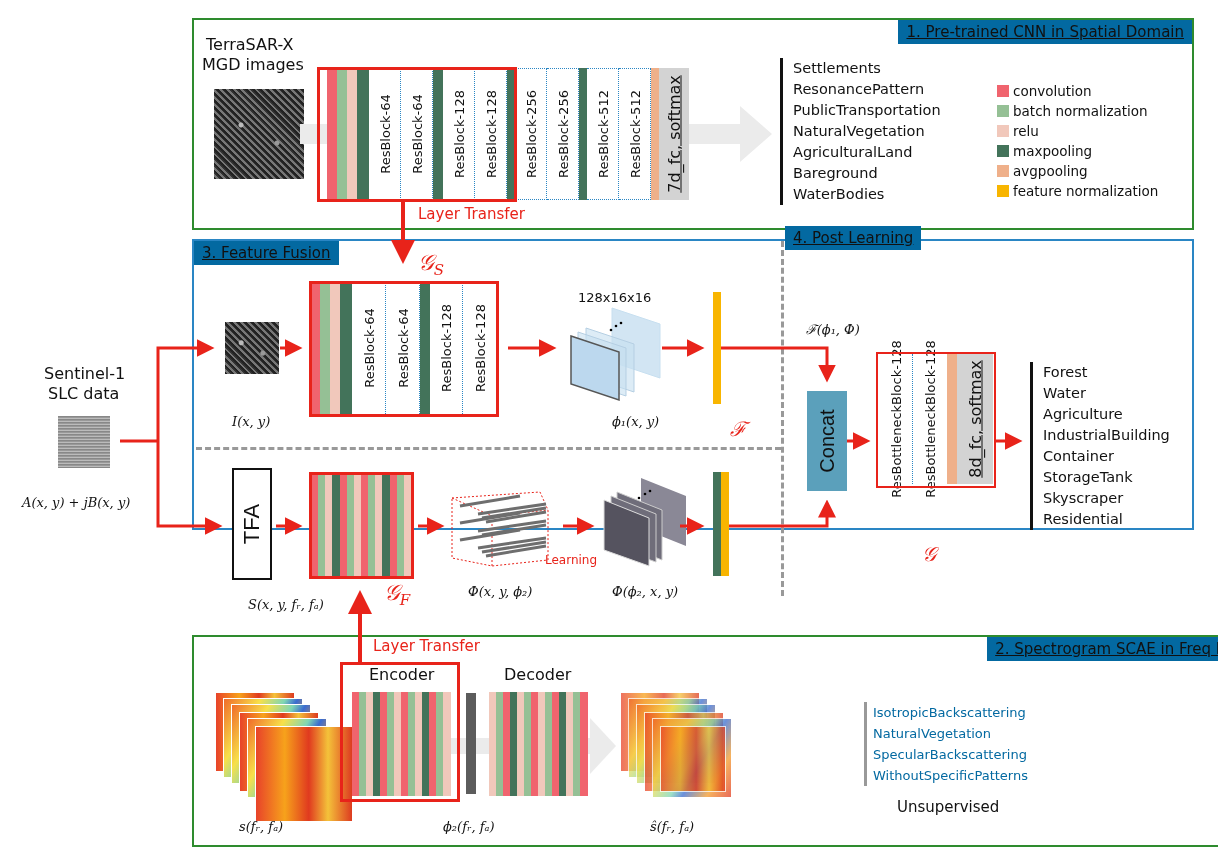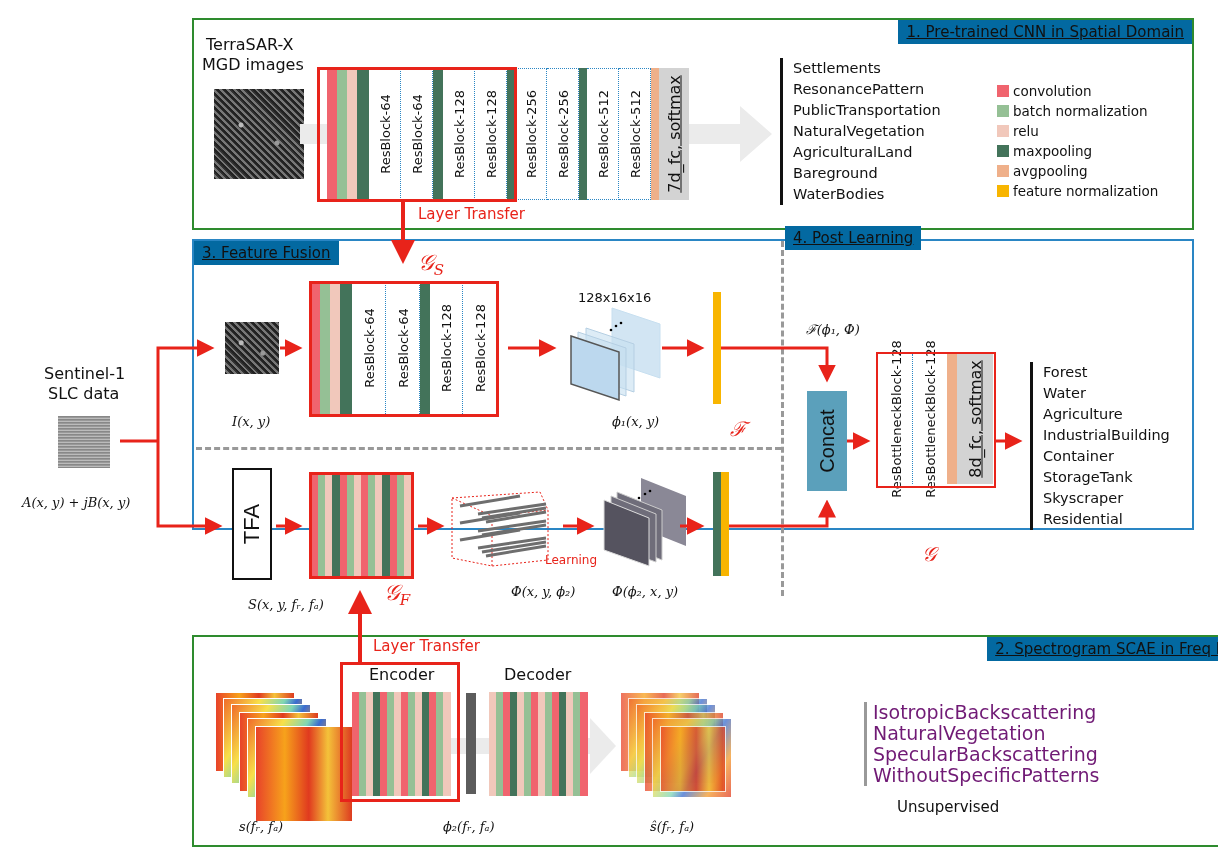"Φ(x, y, ϕ₂)" div.math { margin-left: 43px -> none }
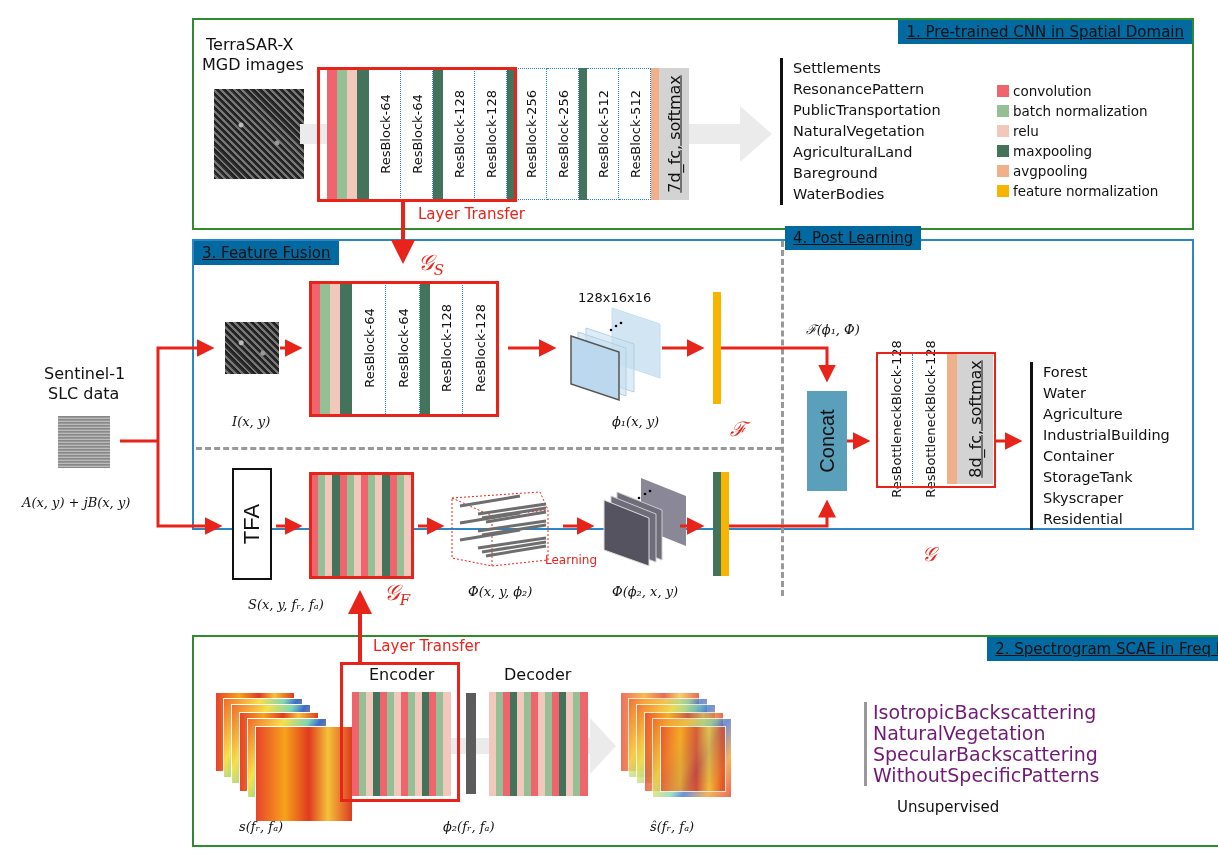"IsotropicBackscattering" .gray-list div { color: #701a75 -> #0369a1; font-size: 19px -> 13px }
